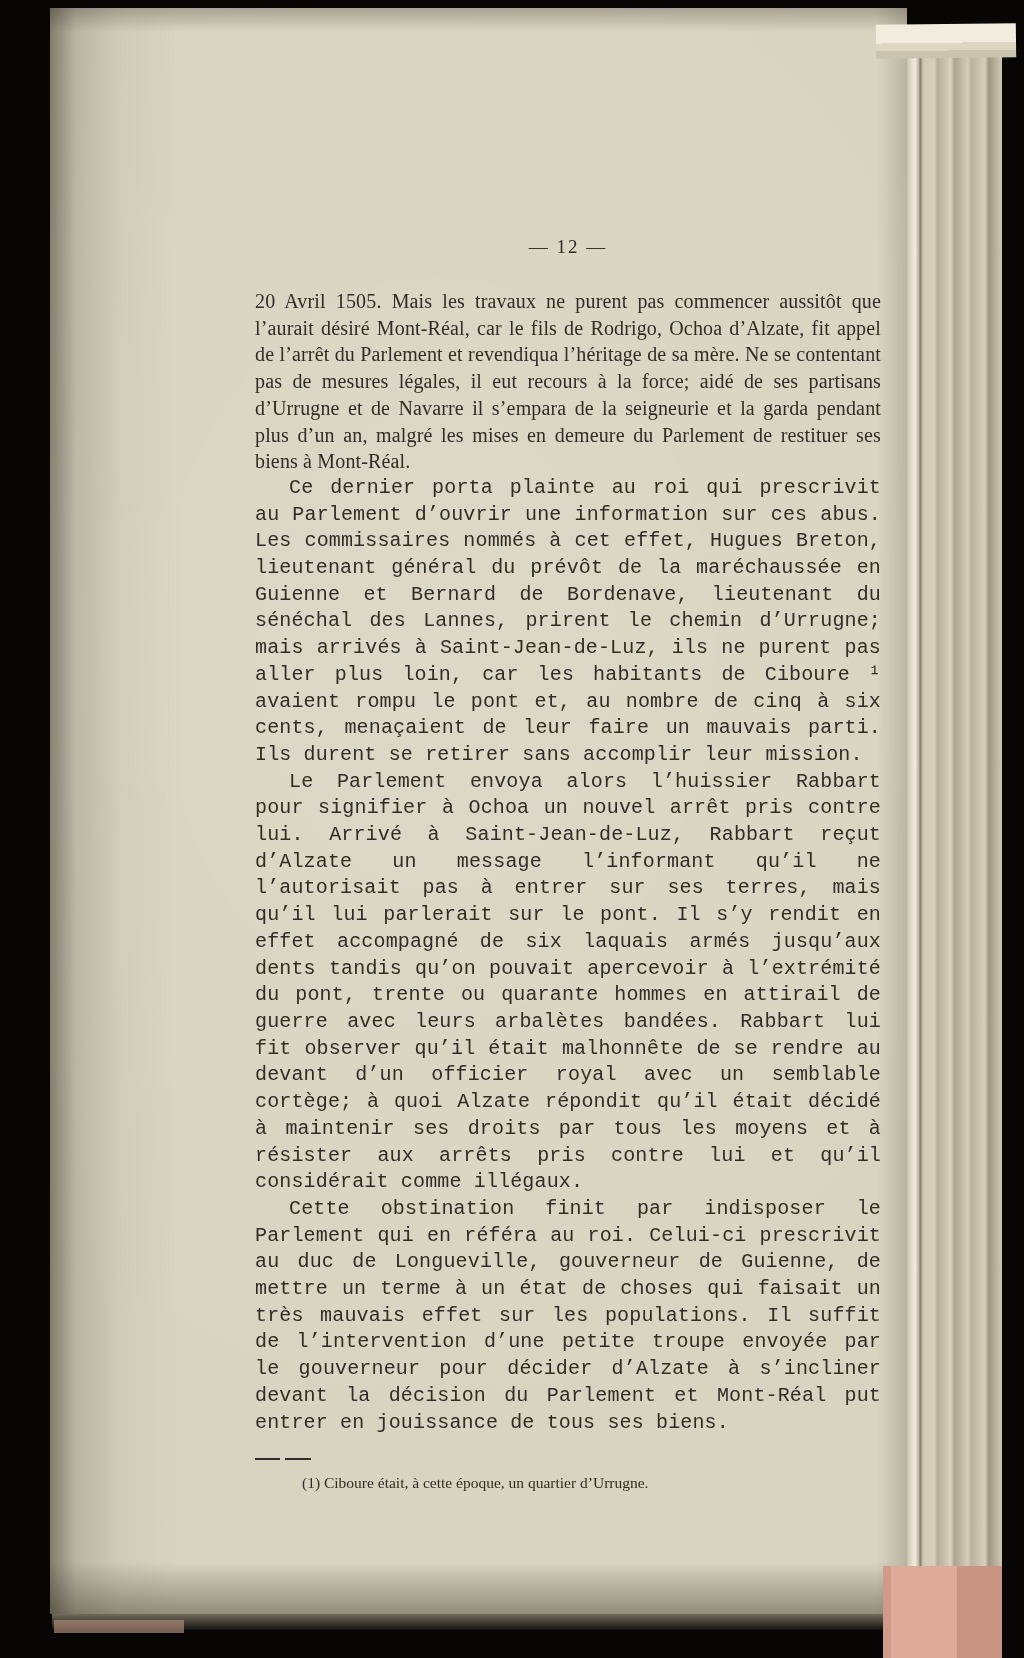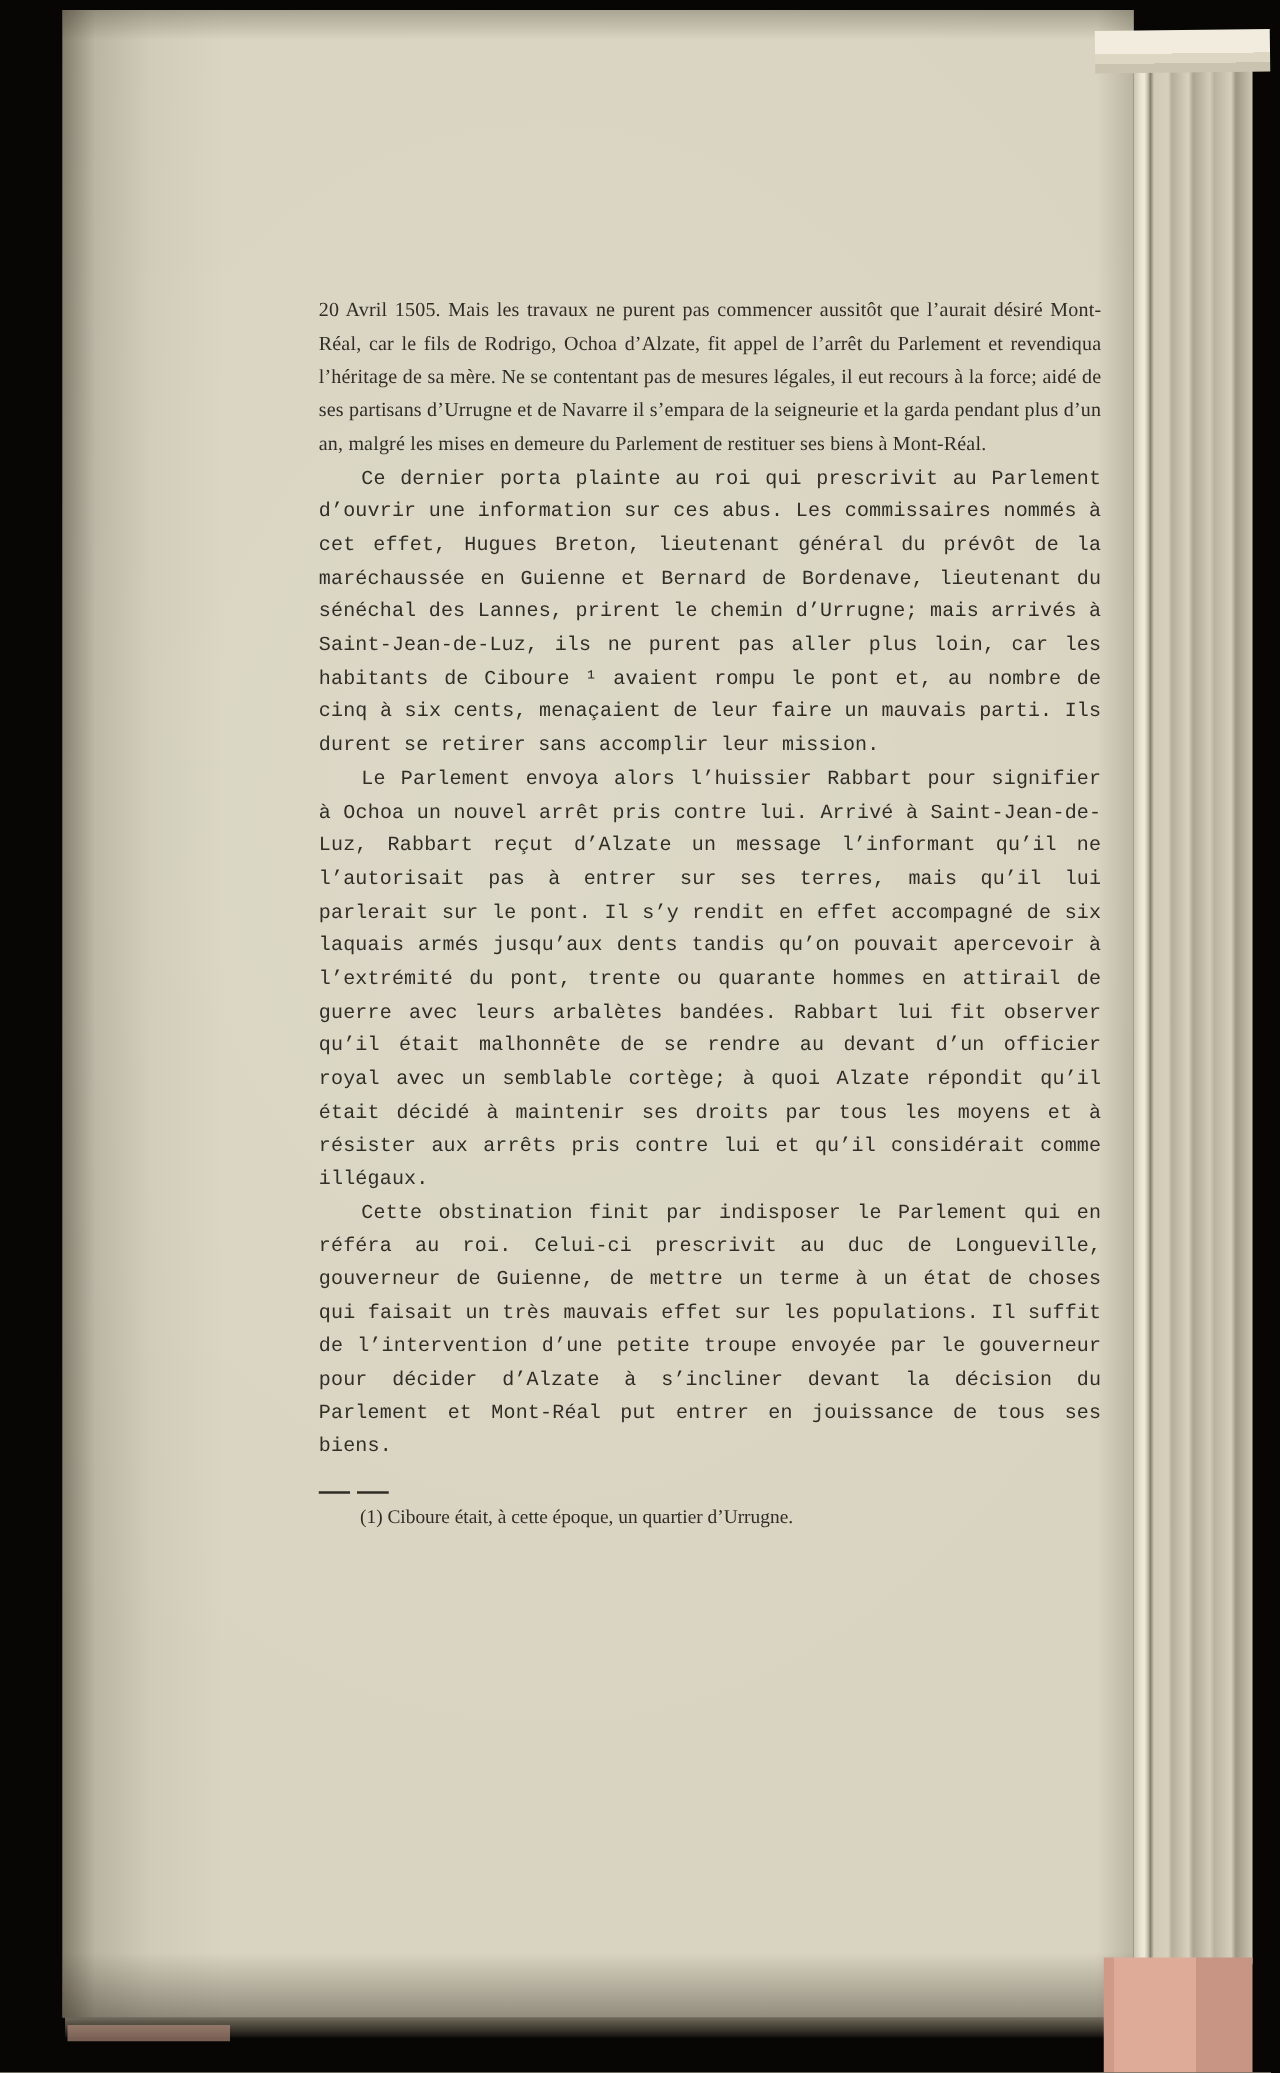"— 12 —" div.page-number { html: none -> <div>— 12 —</div> }
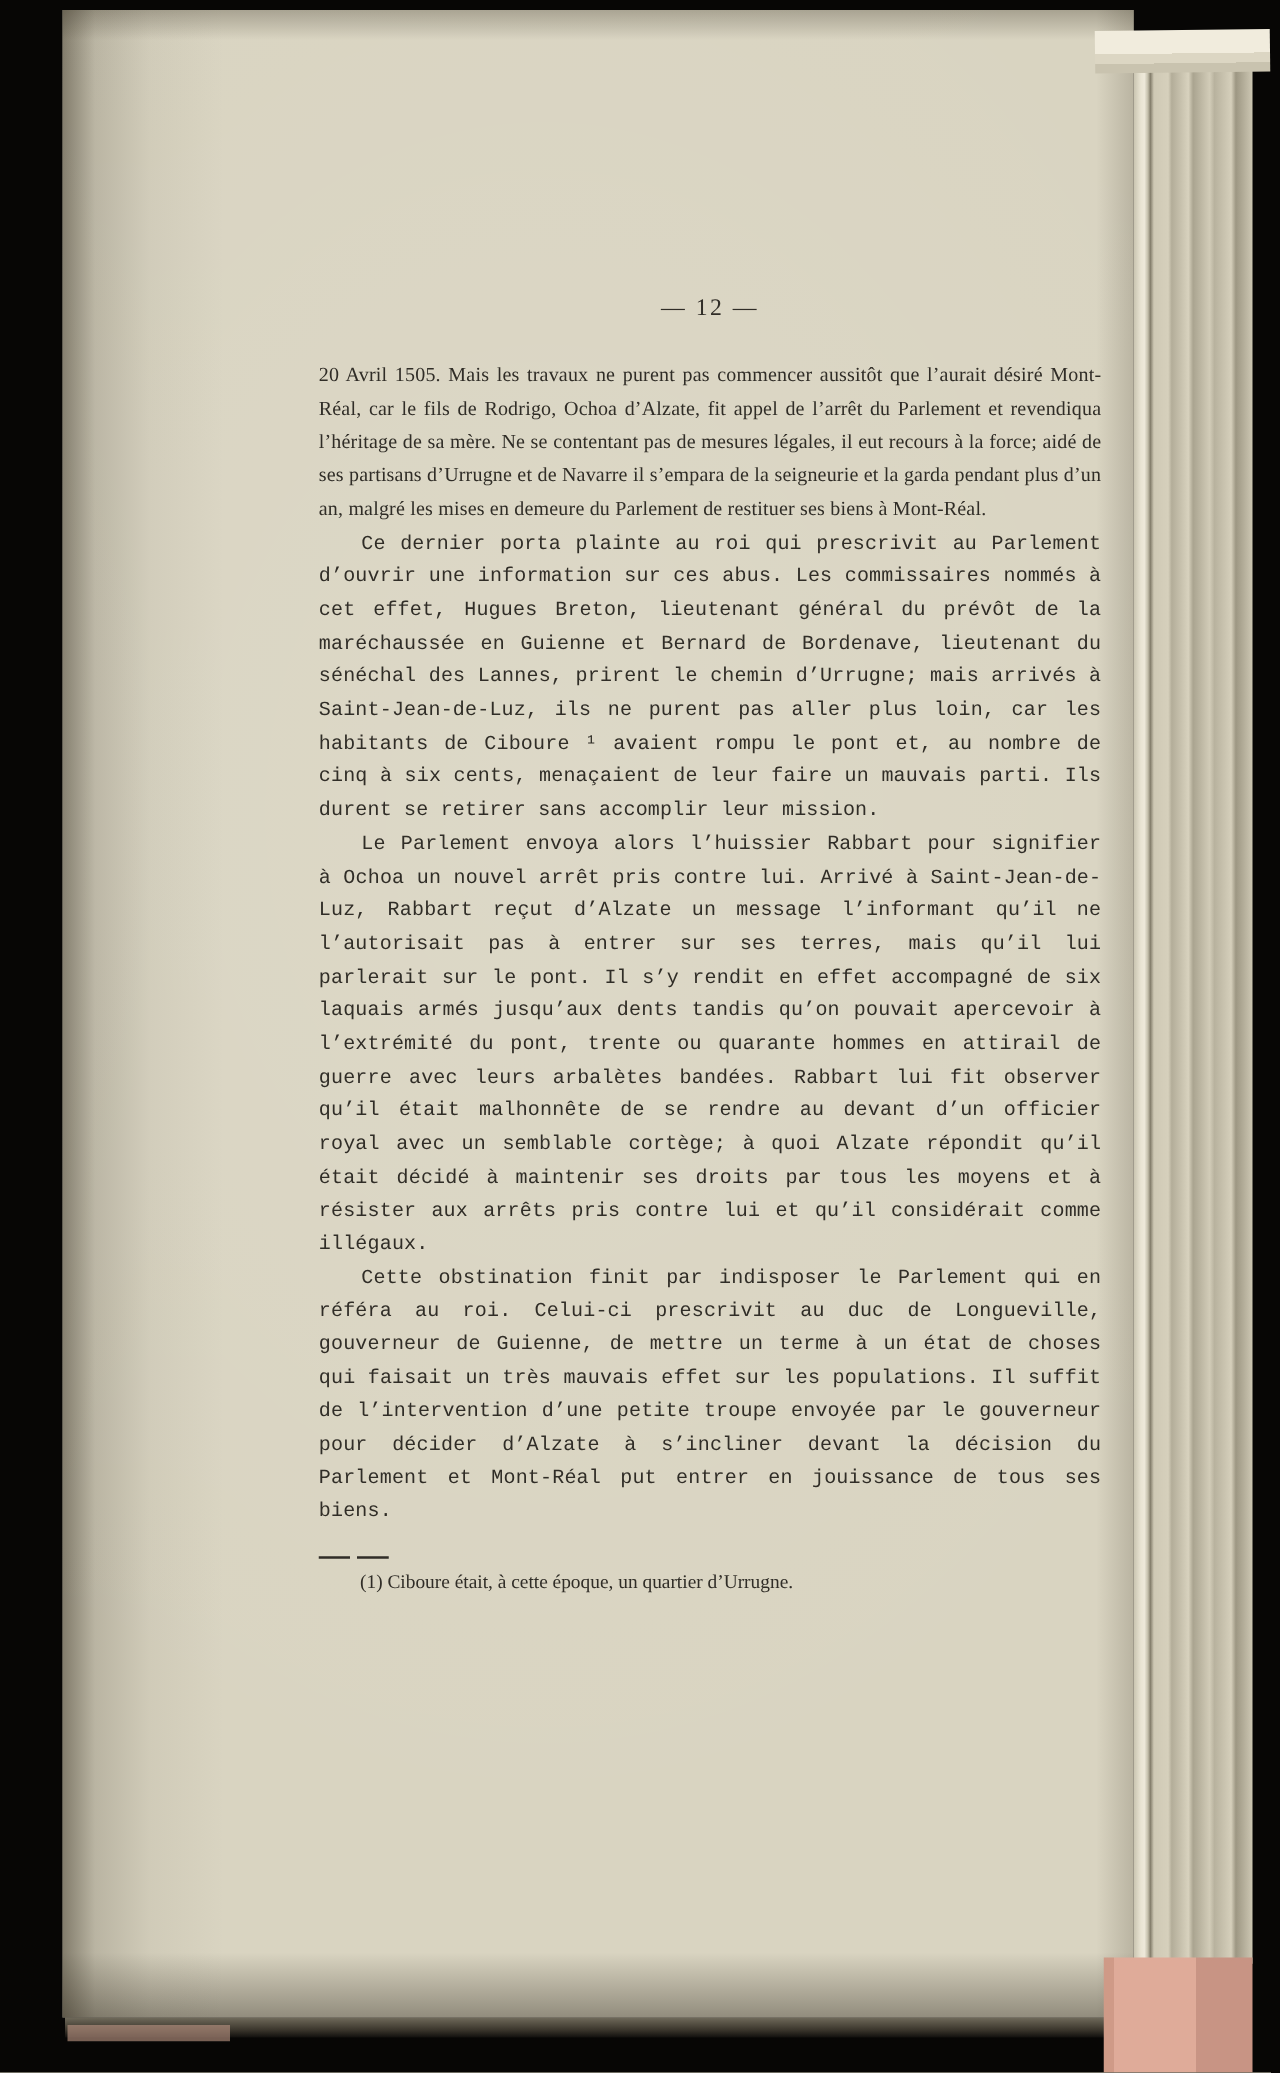"20 Avril 1505. Mais les" .body-text p { font-size: 16px -> 20px }
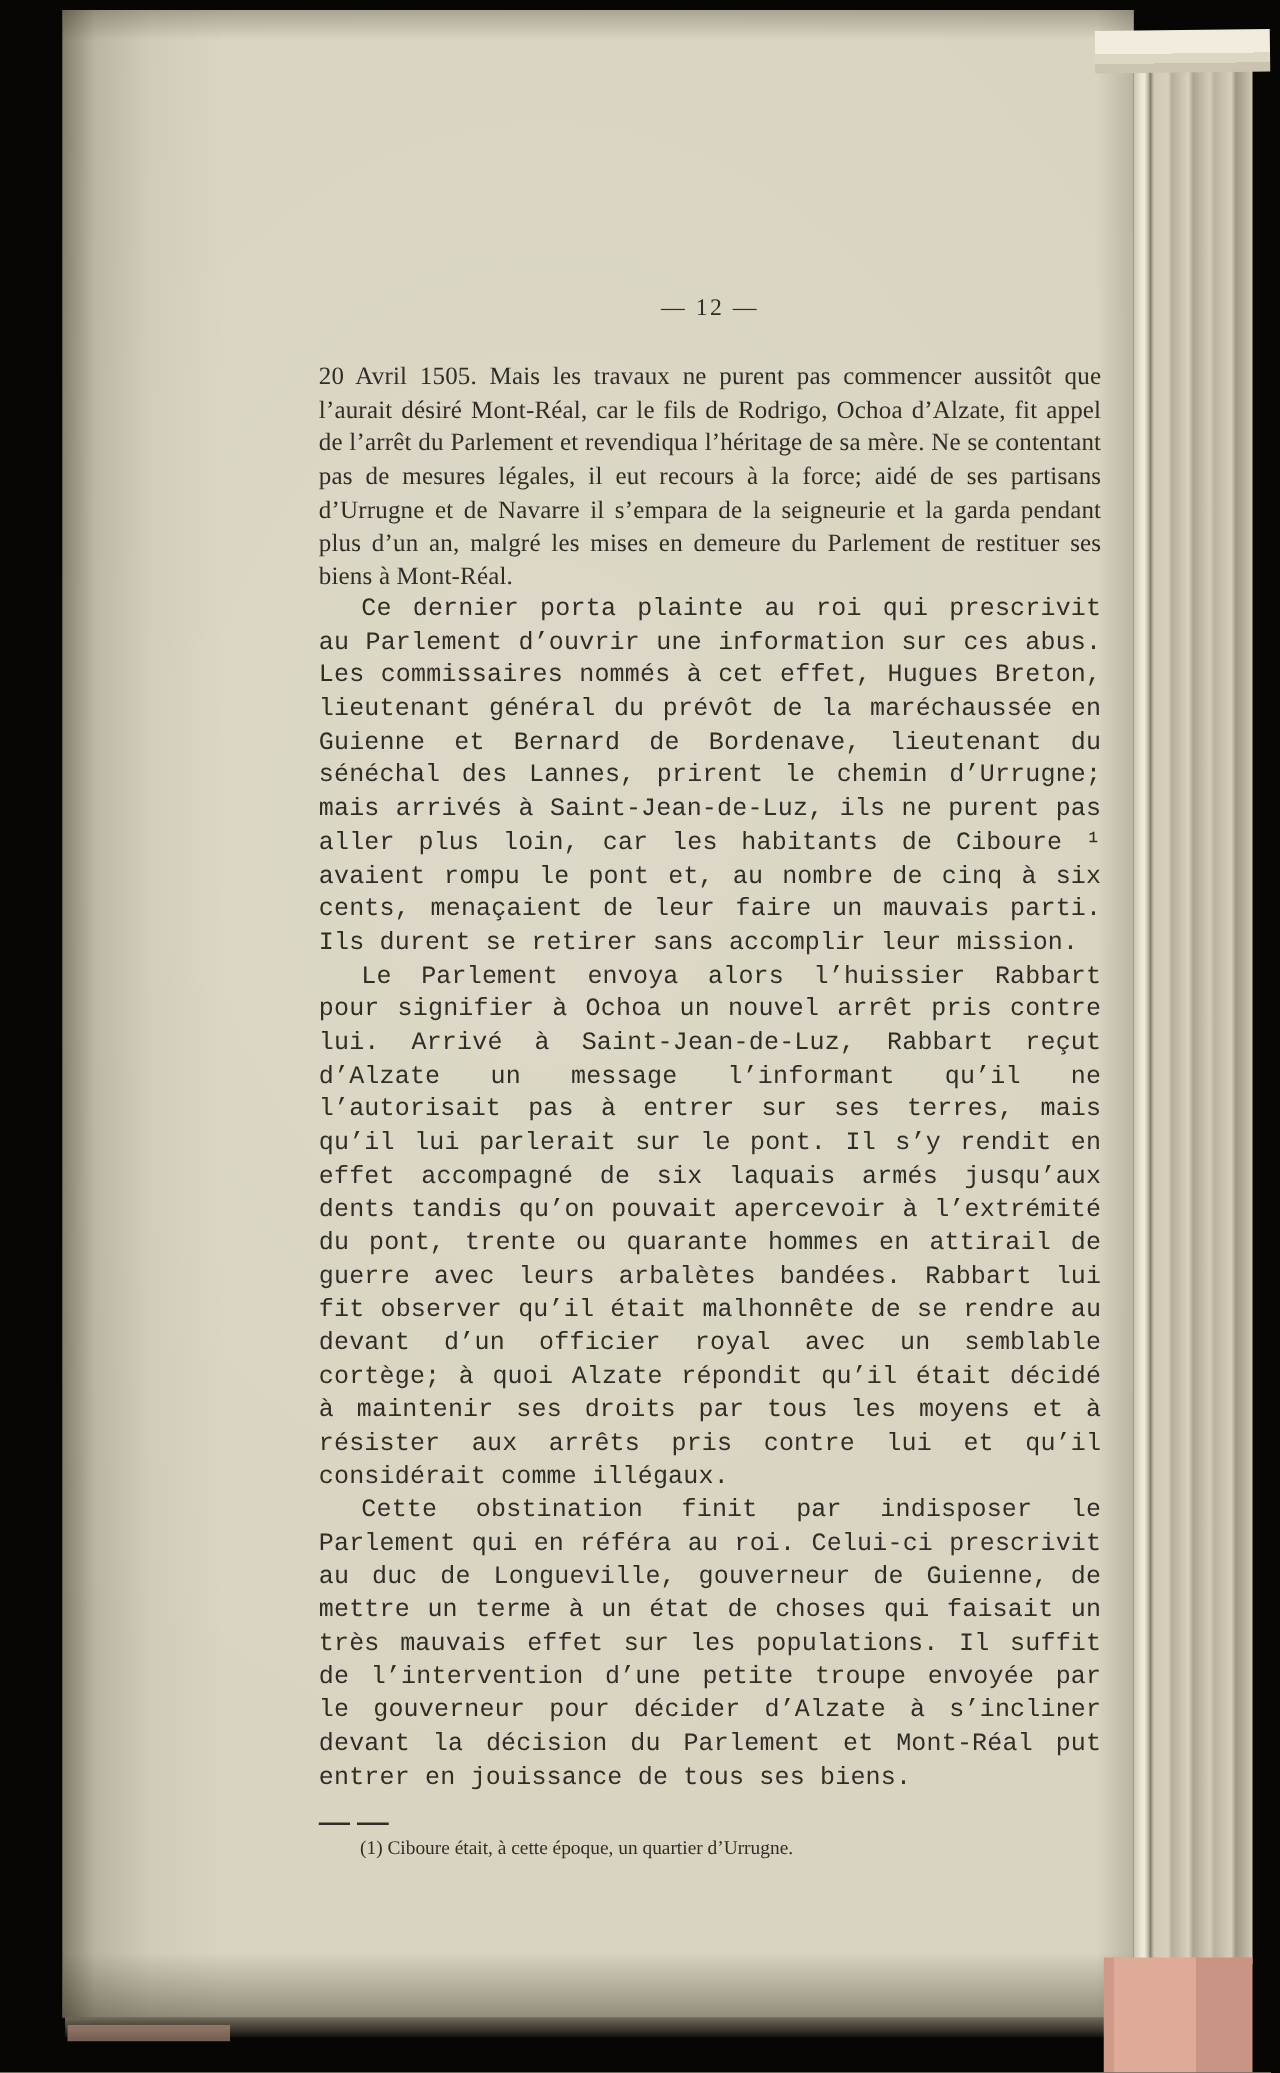"(1) Ciboure était, à cette" .footnote { margin: 0 -> 14px }
